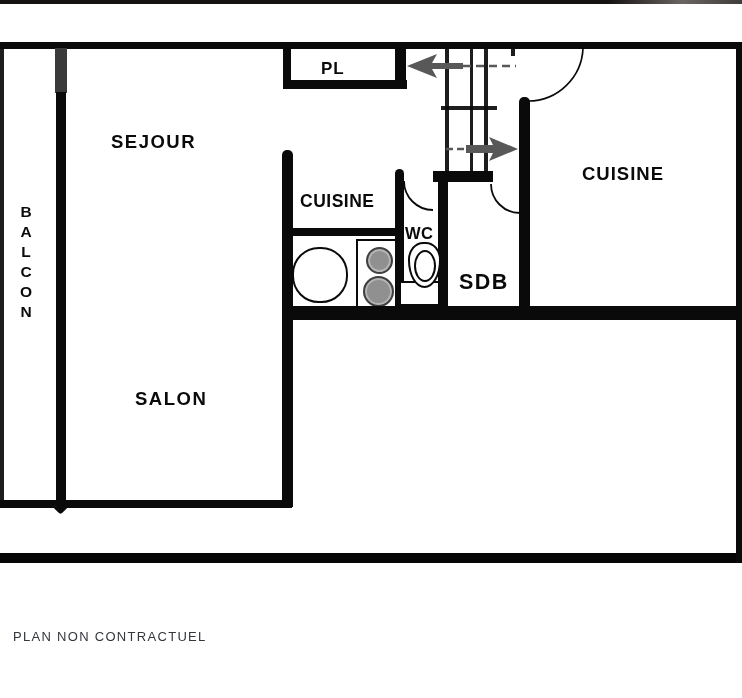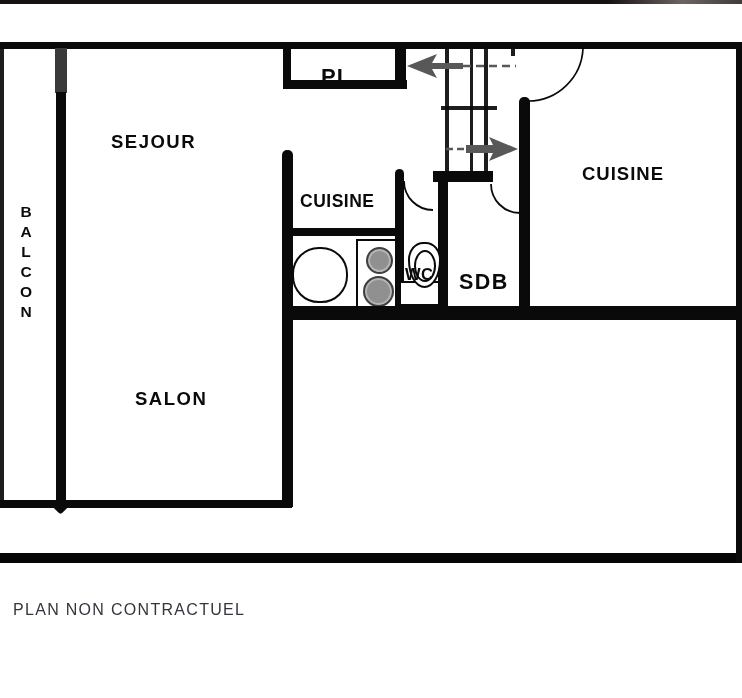"PL" div.label { font-size: 22px -> 17px; top: 66px -> 60px }
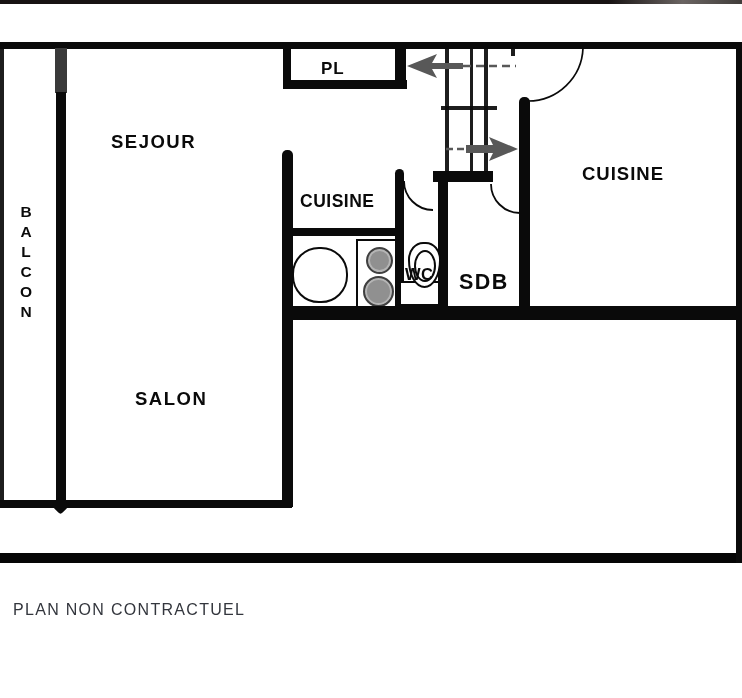"WC" div.label { margin-top: 41px -> none }
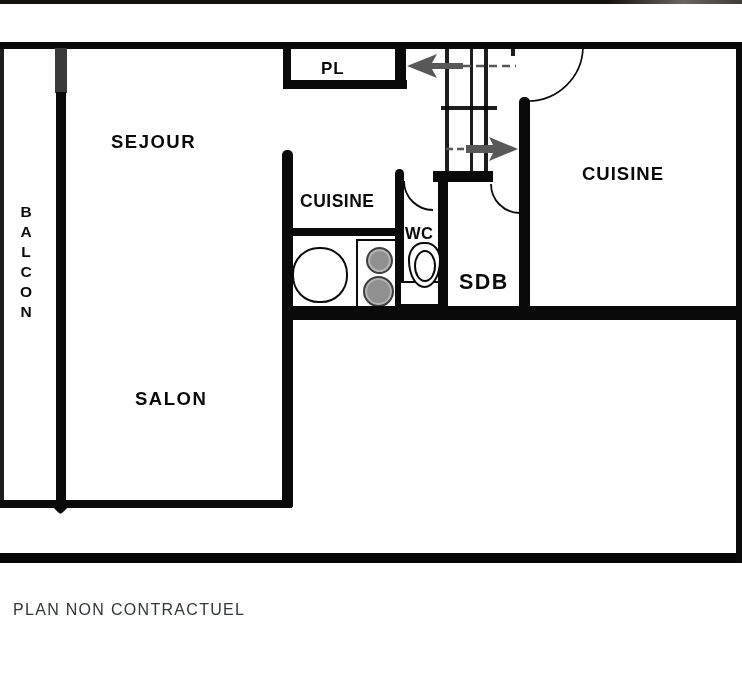"PLAN NON CONTRACTUEL" .footer-line { font-size: 16px -> 13px; margin-top: none -> 28px }
